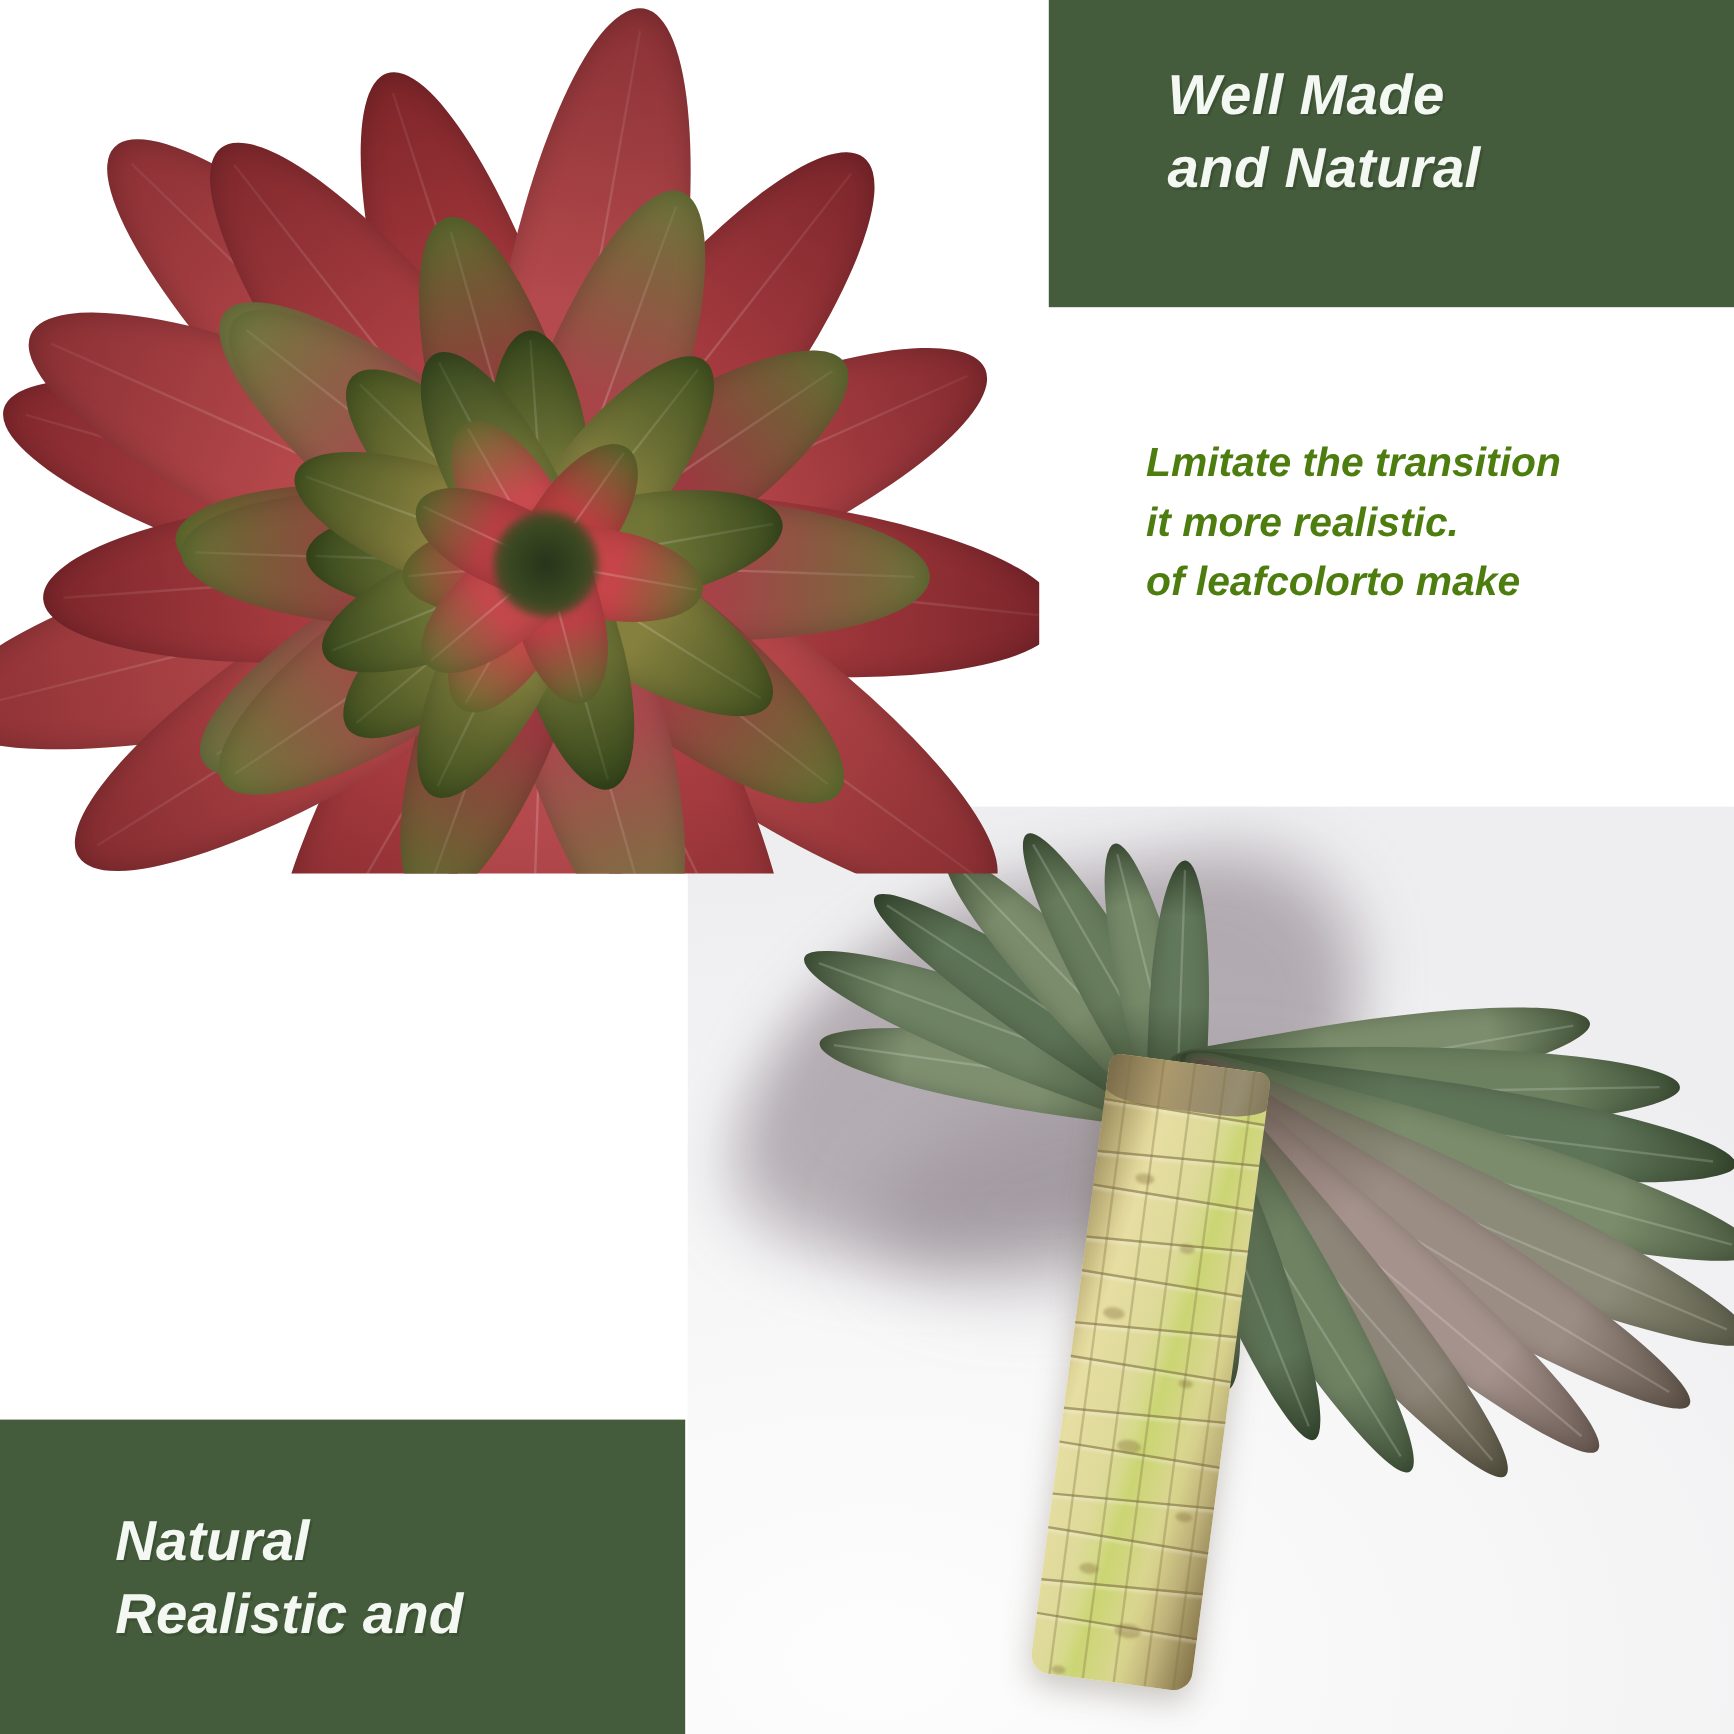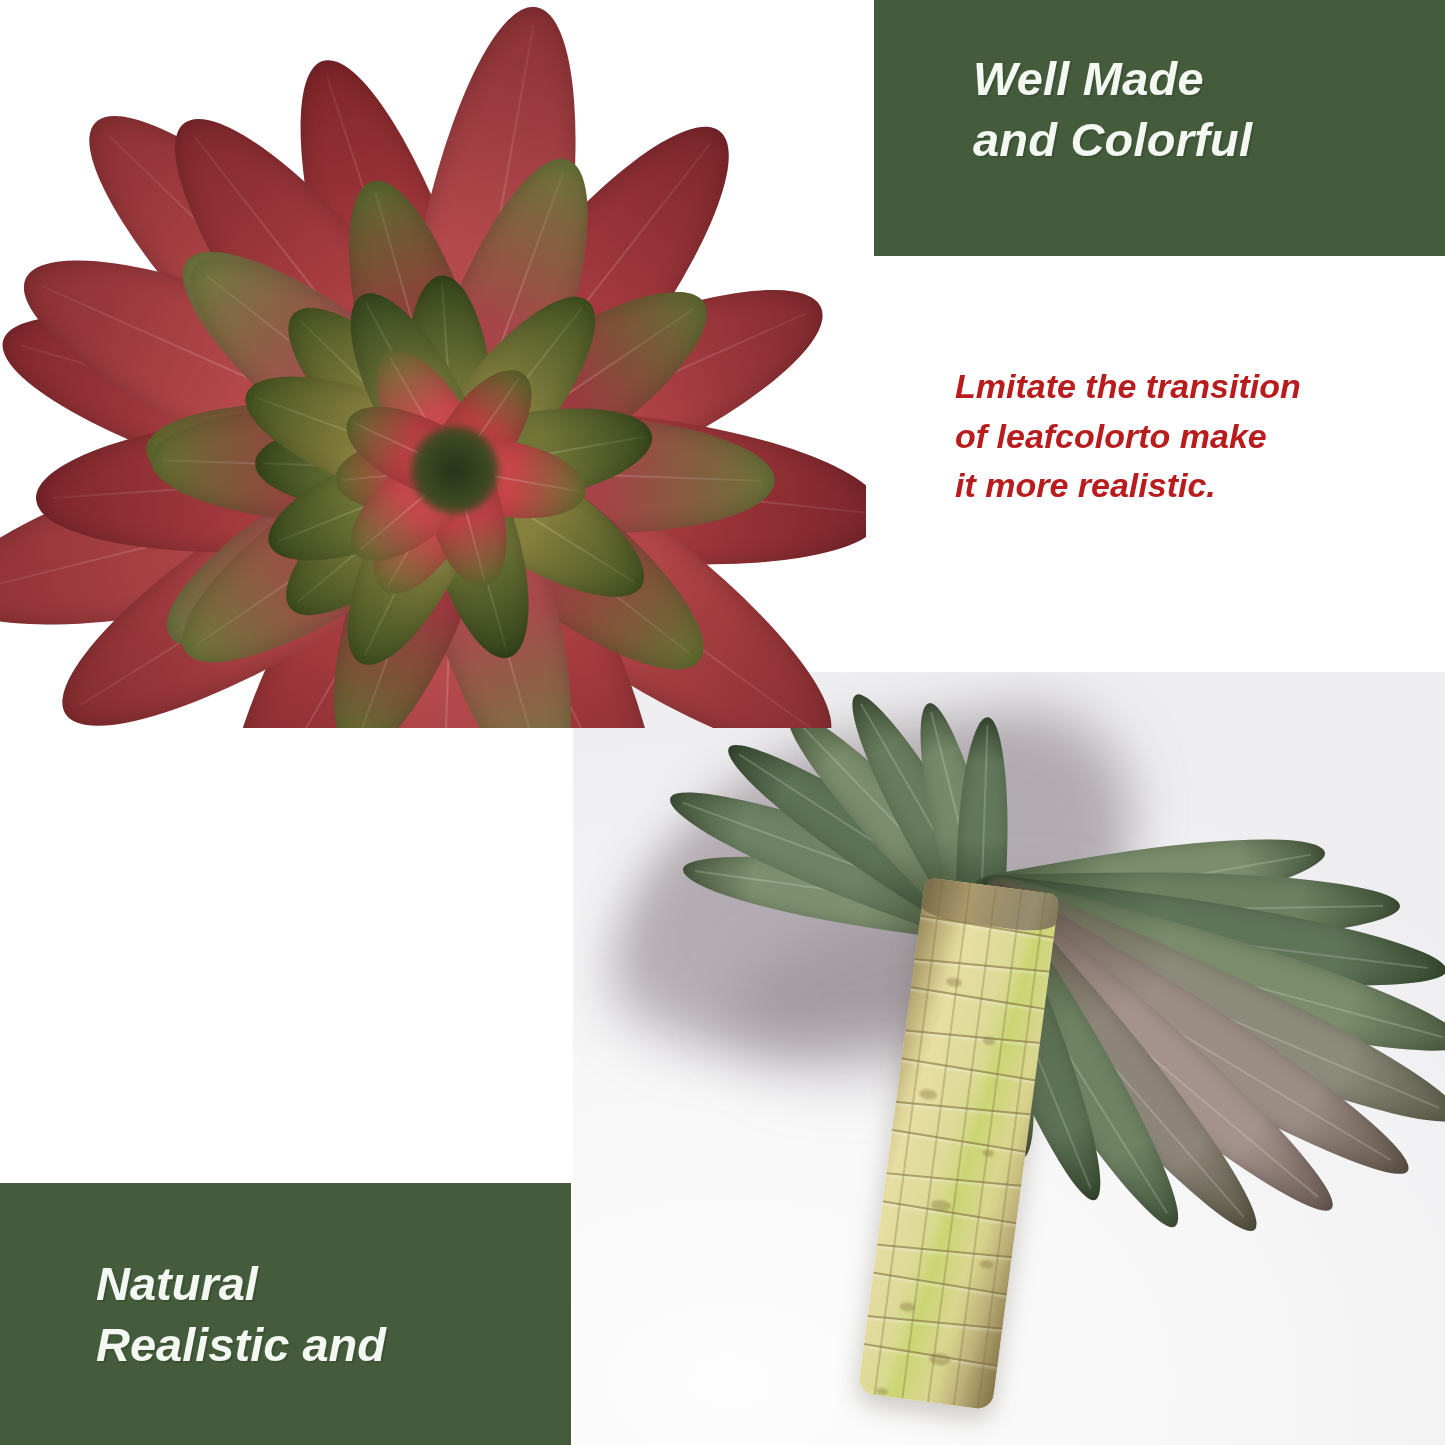"and Colorful" span.nowrapline { text: Colorful -> Natural }
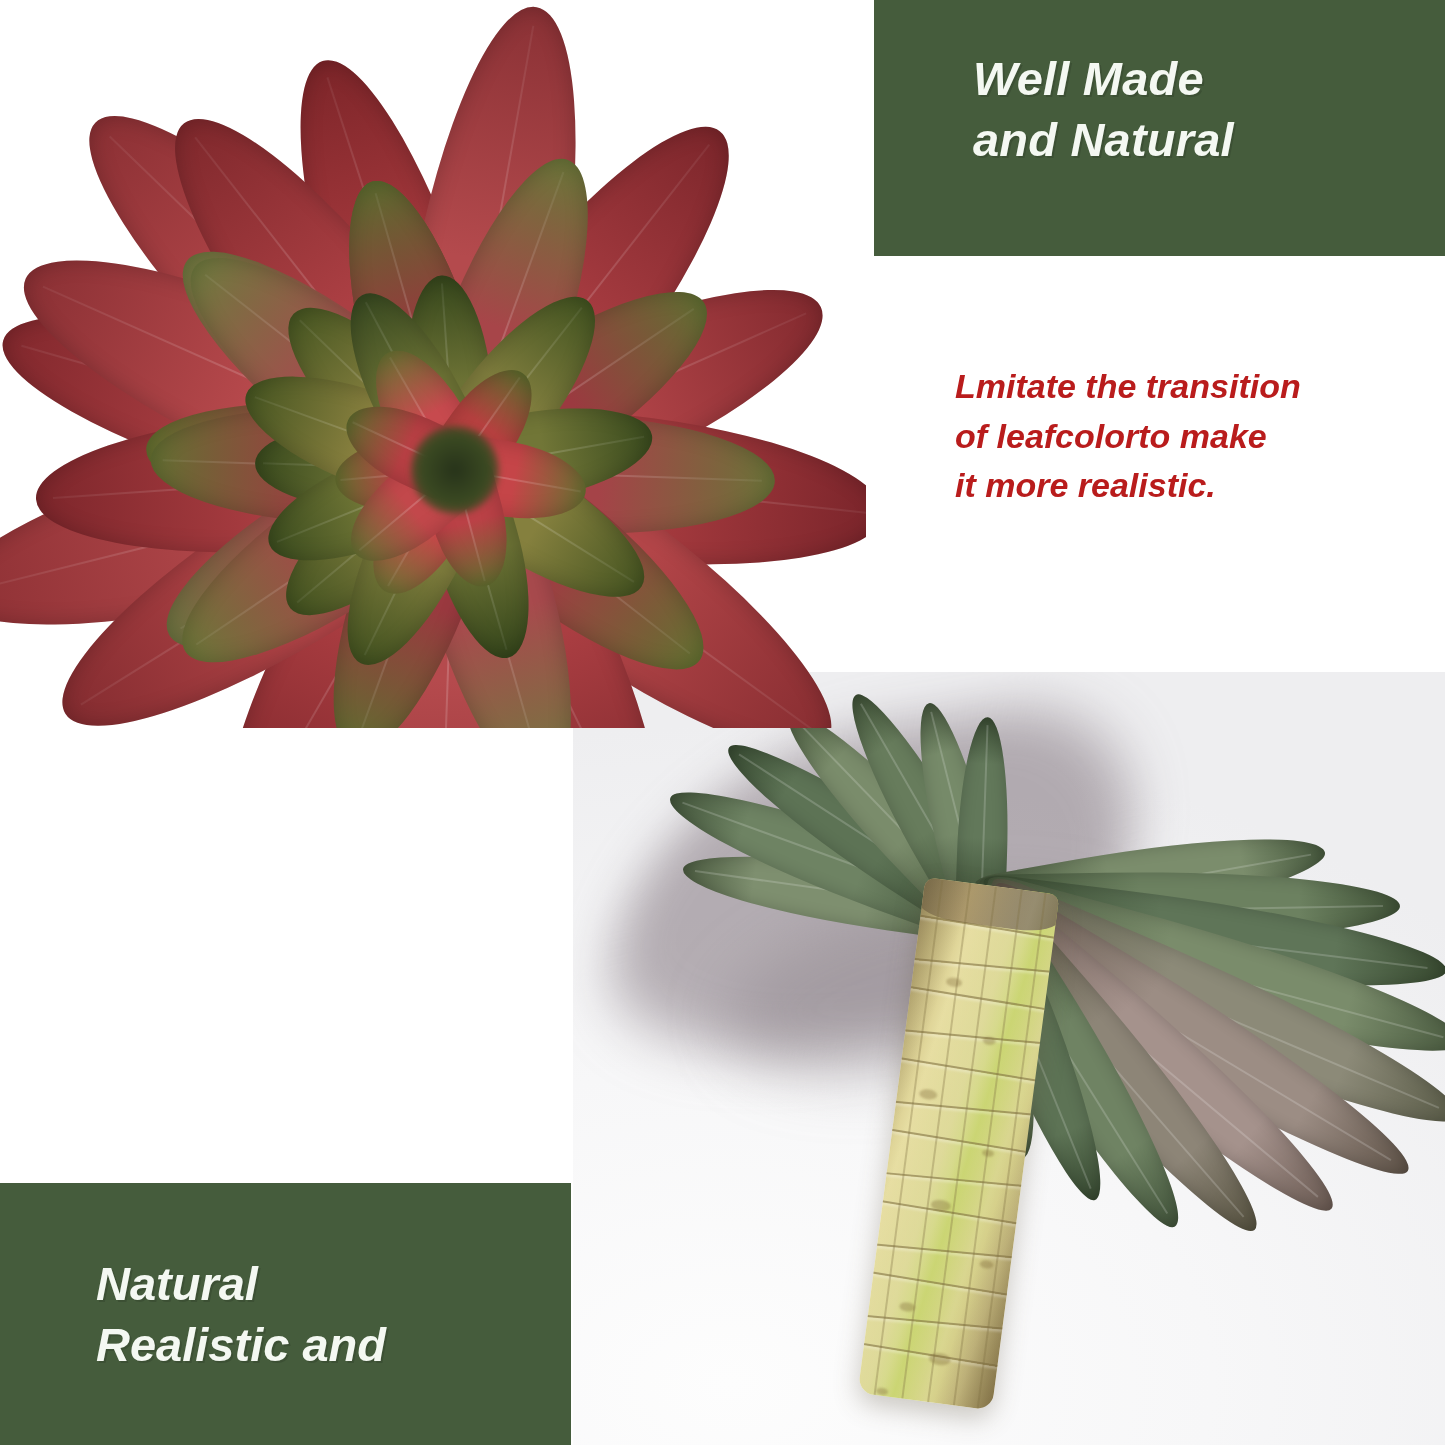"Lmitate the transition" .copy-right { color: #b91c1c -> #4d7c0f }
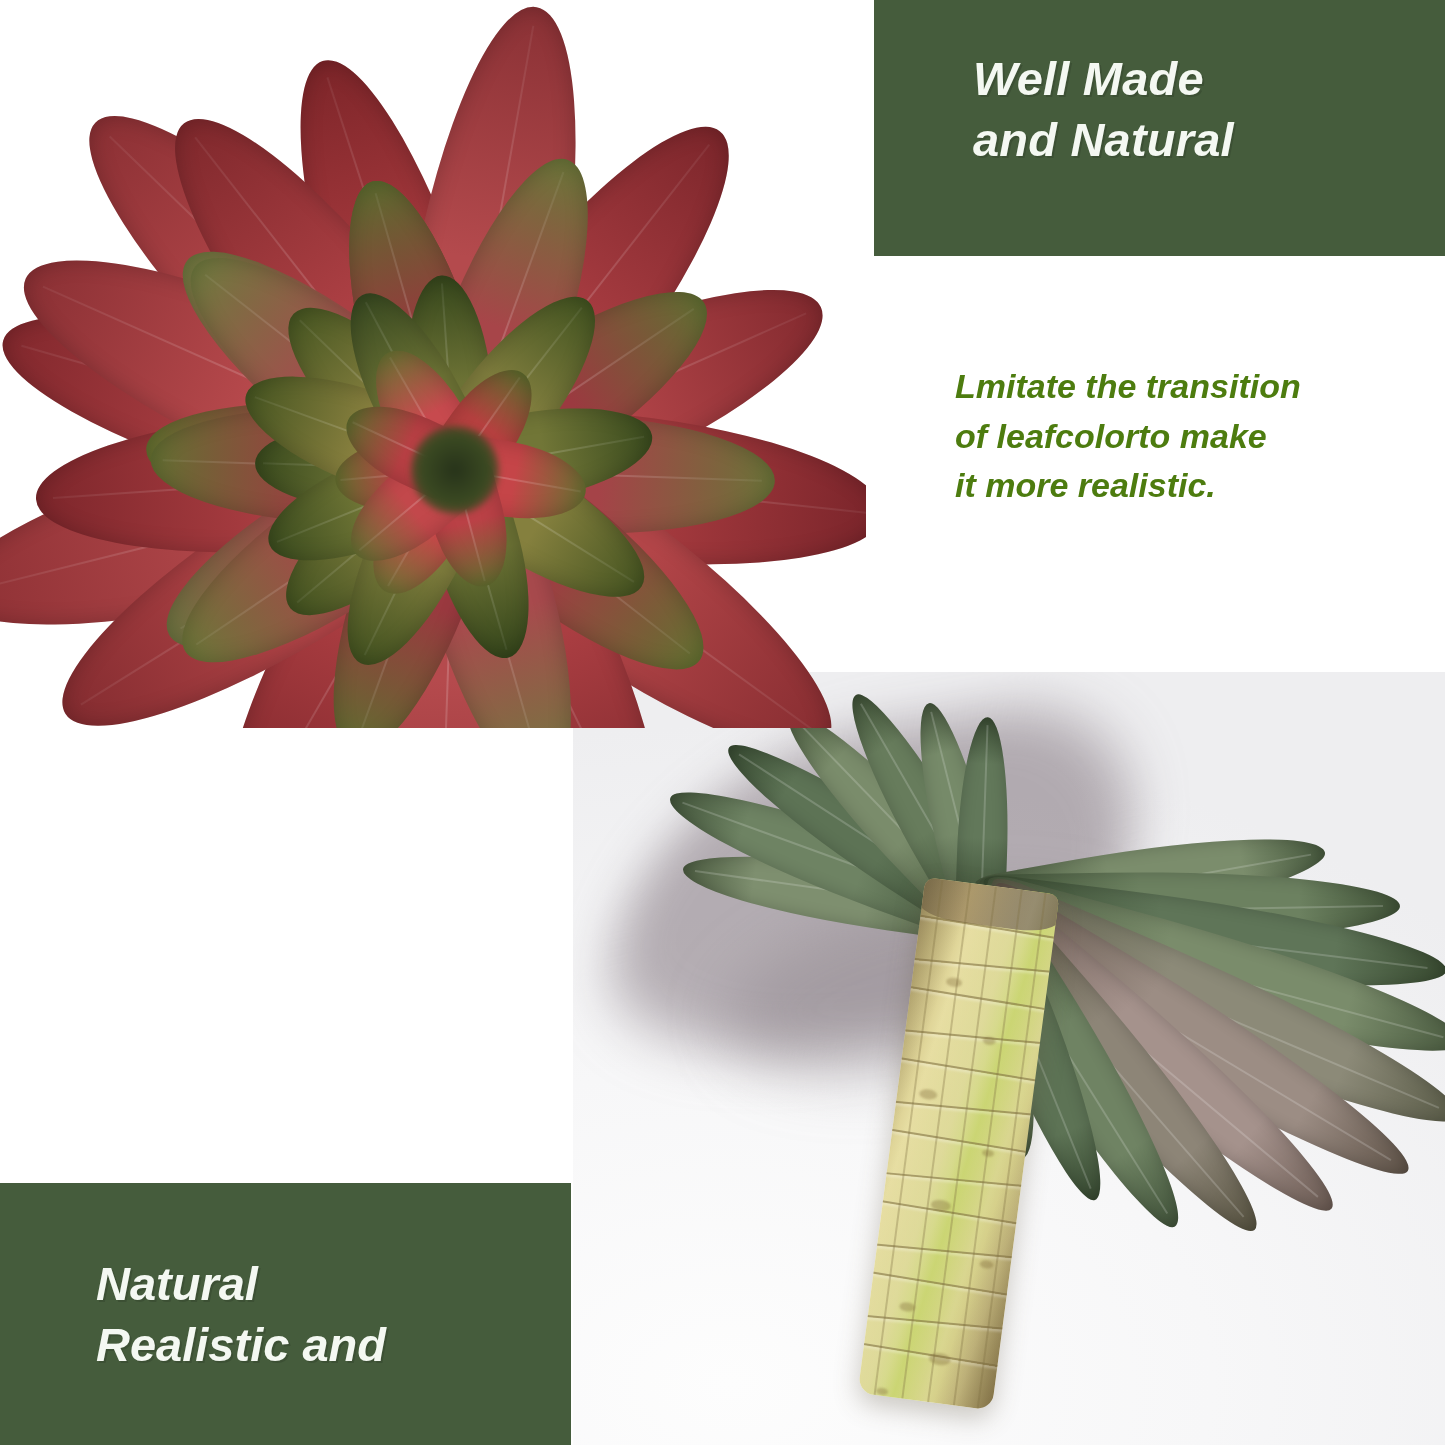"of leafcolorto make" span.nowrapline { order: before "it more realistic." -> after "it more realistic." }
